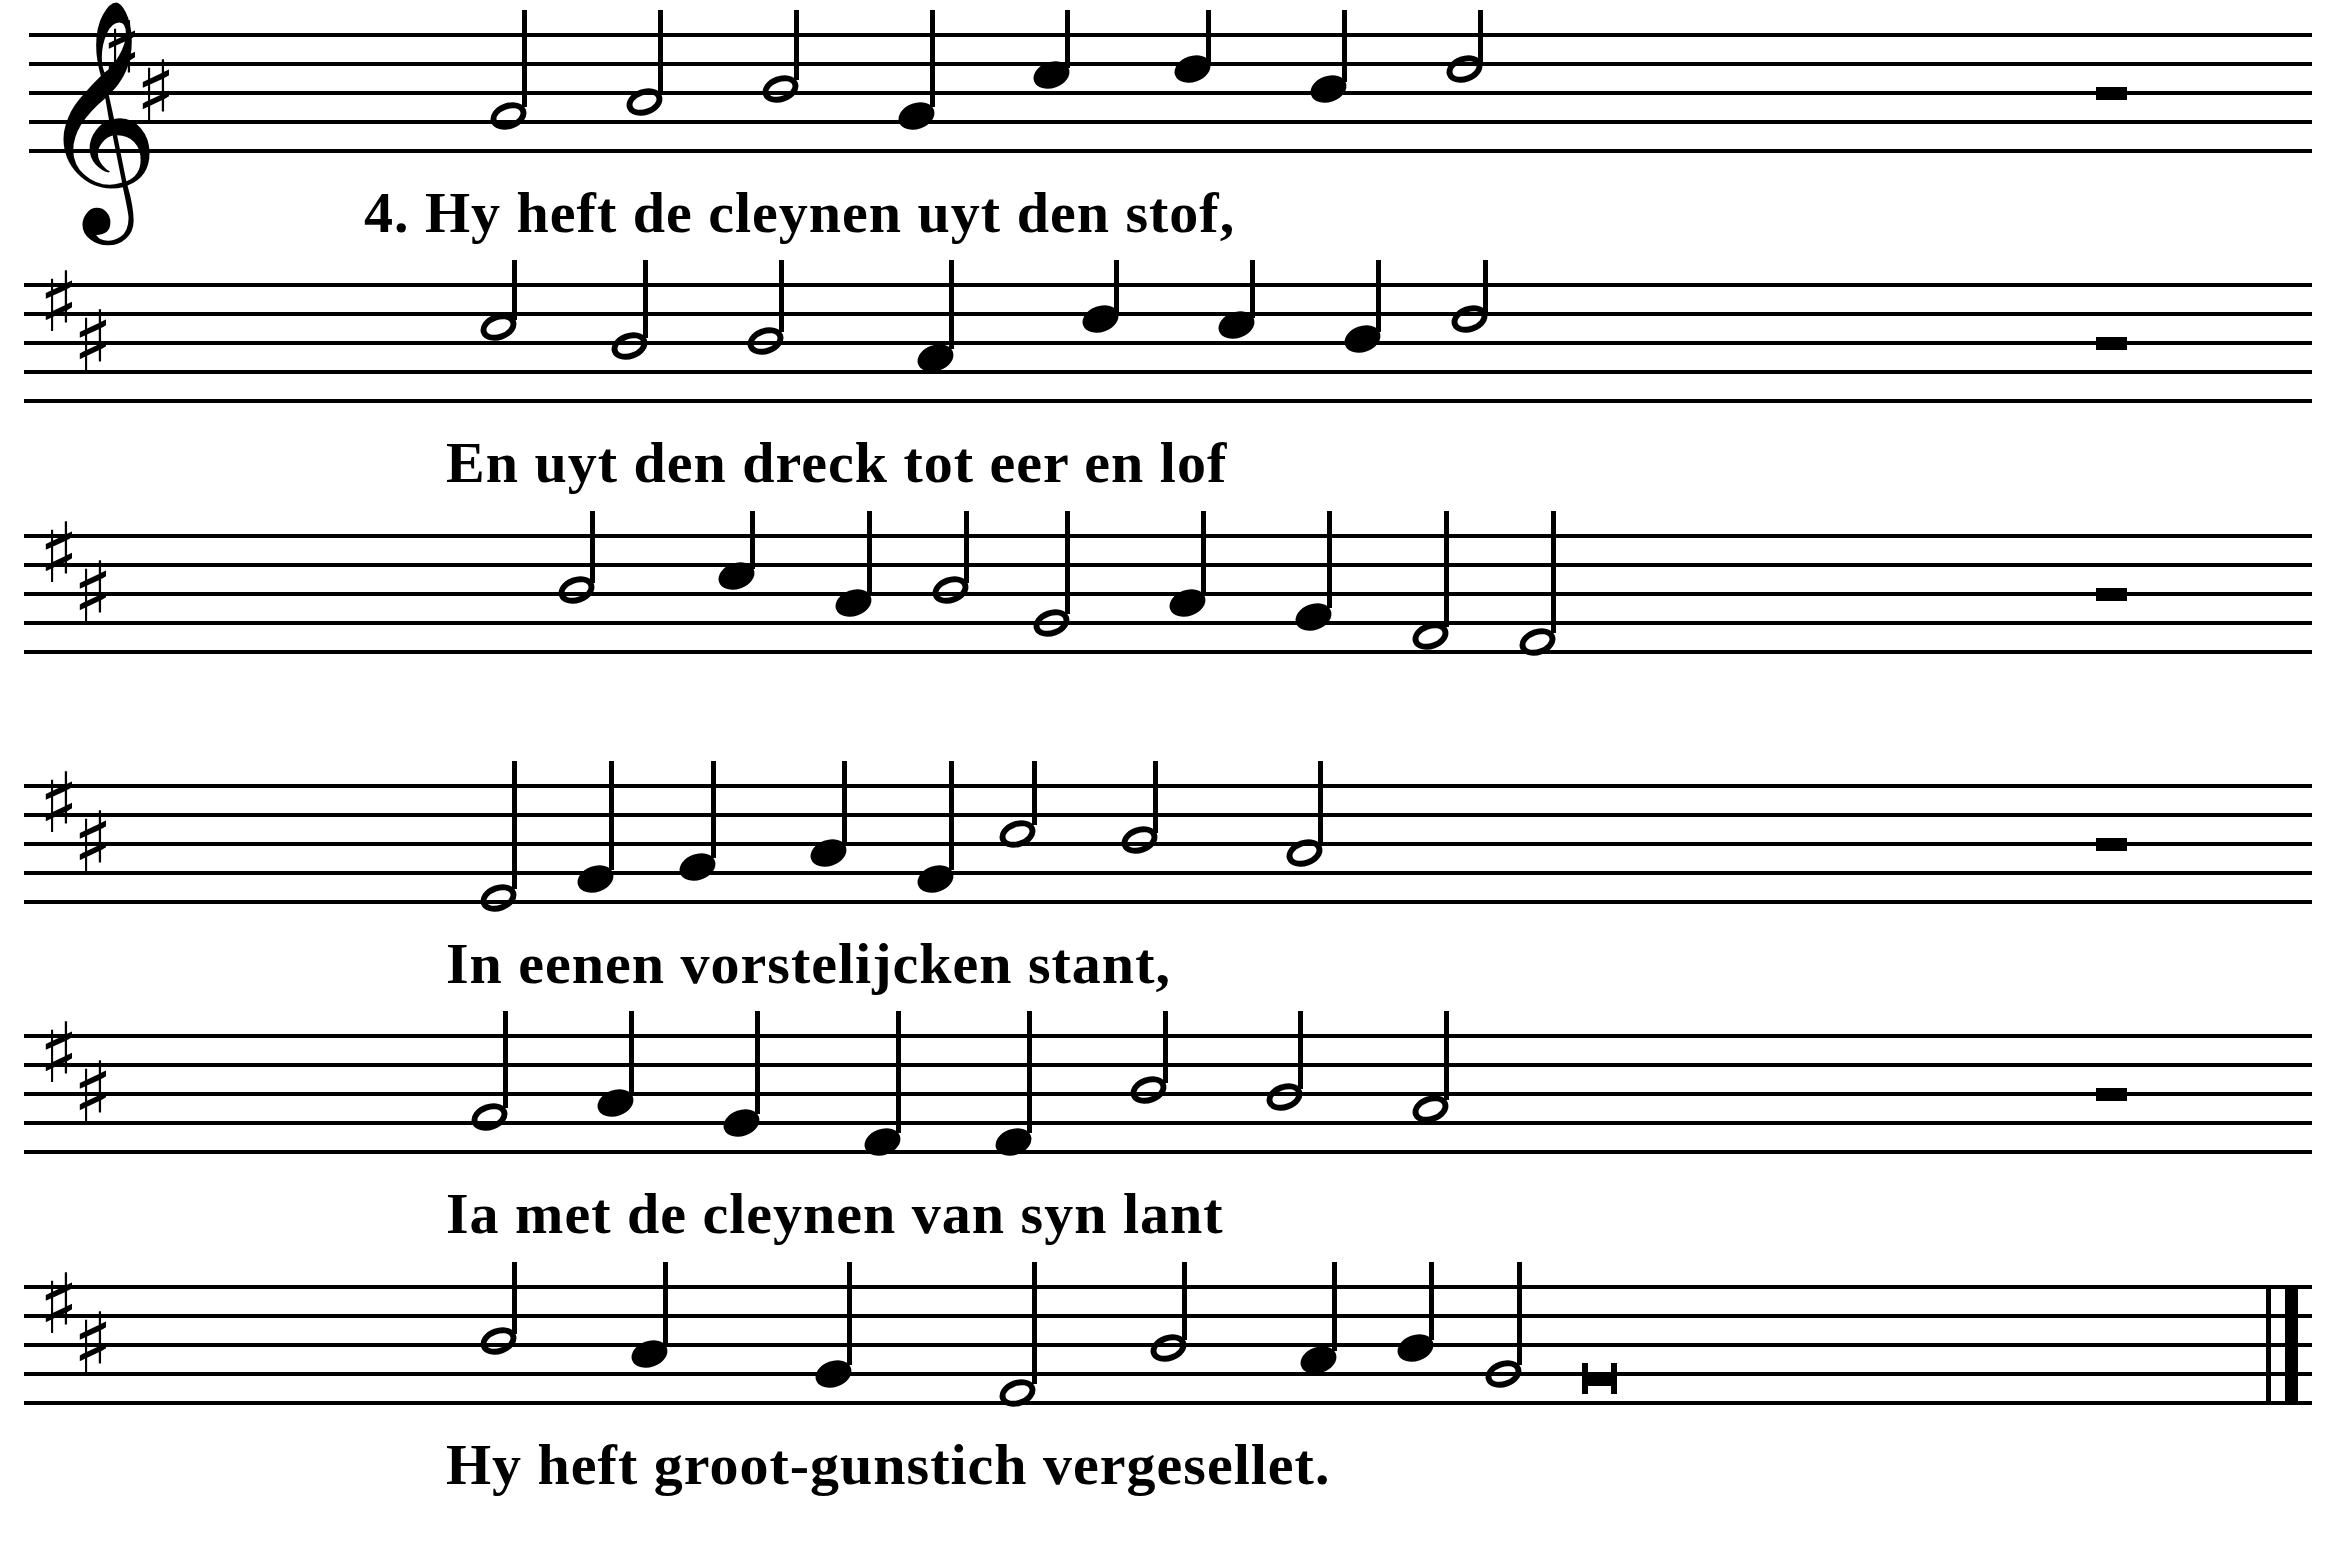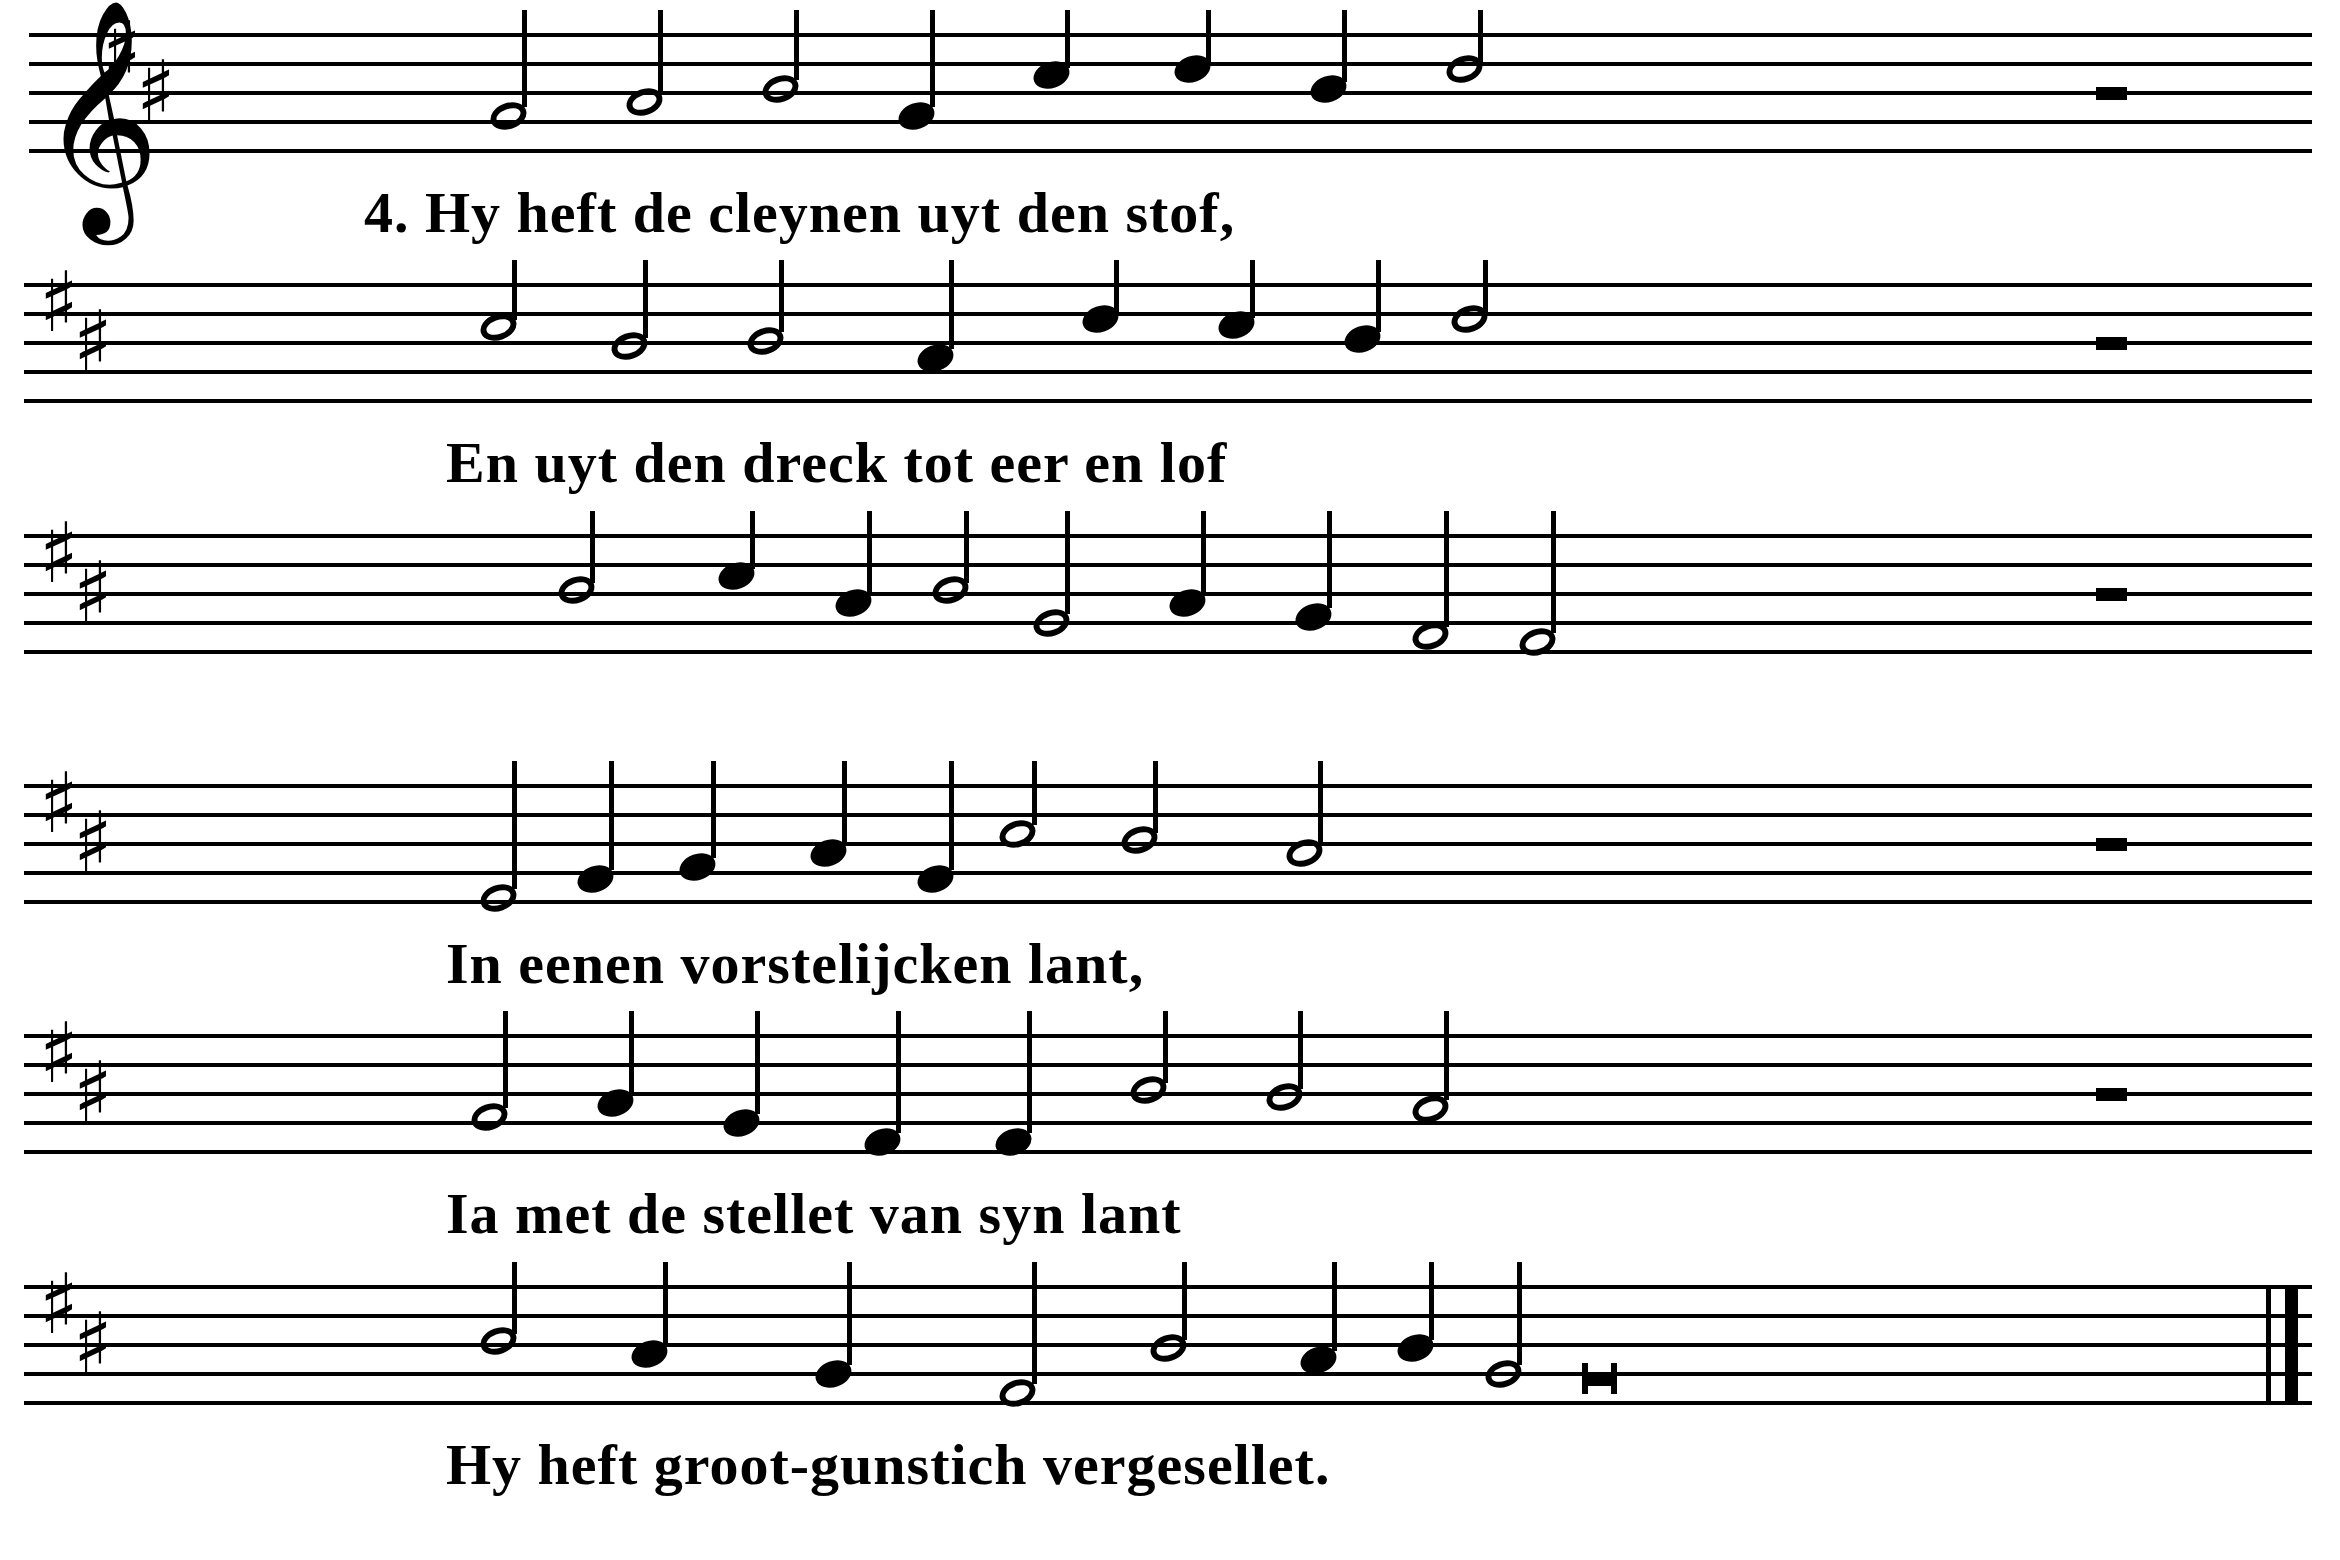"In eenen vorstelijcken lant," div.lyric { text: lant -> stant }
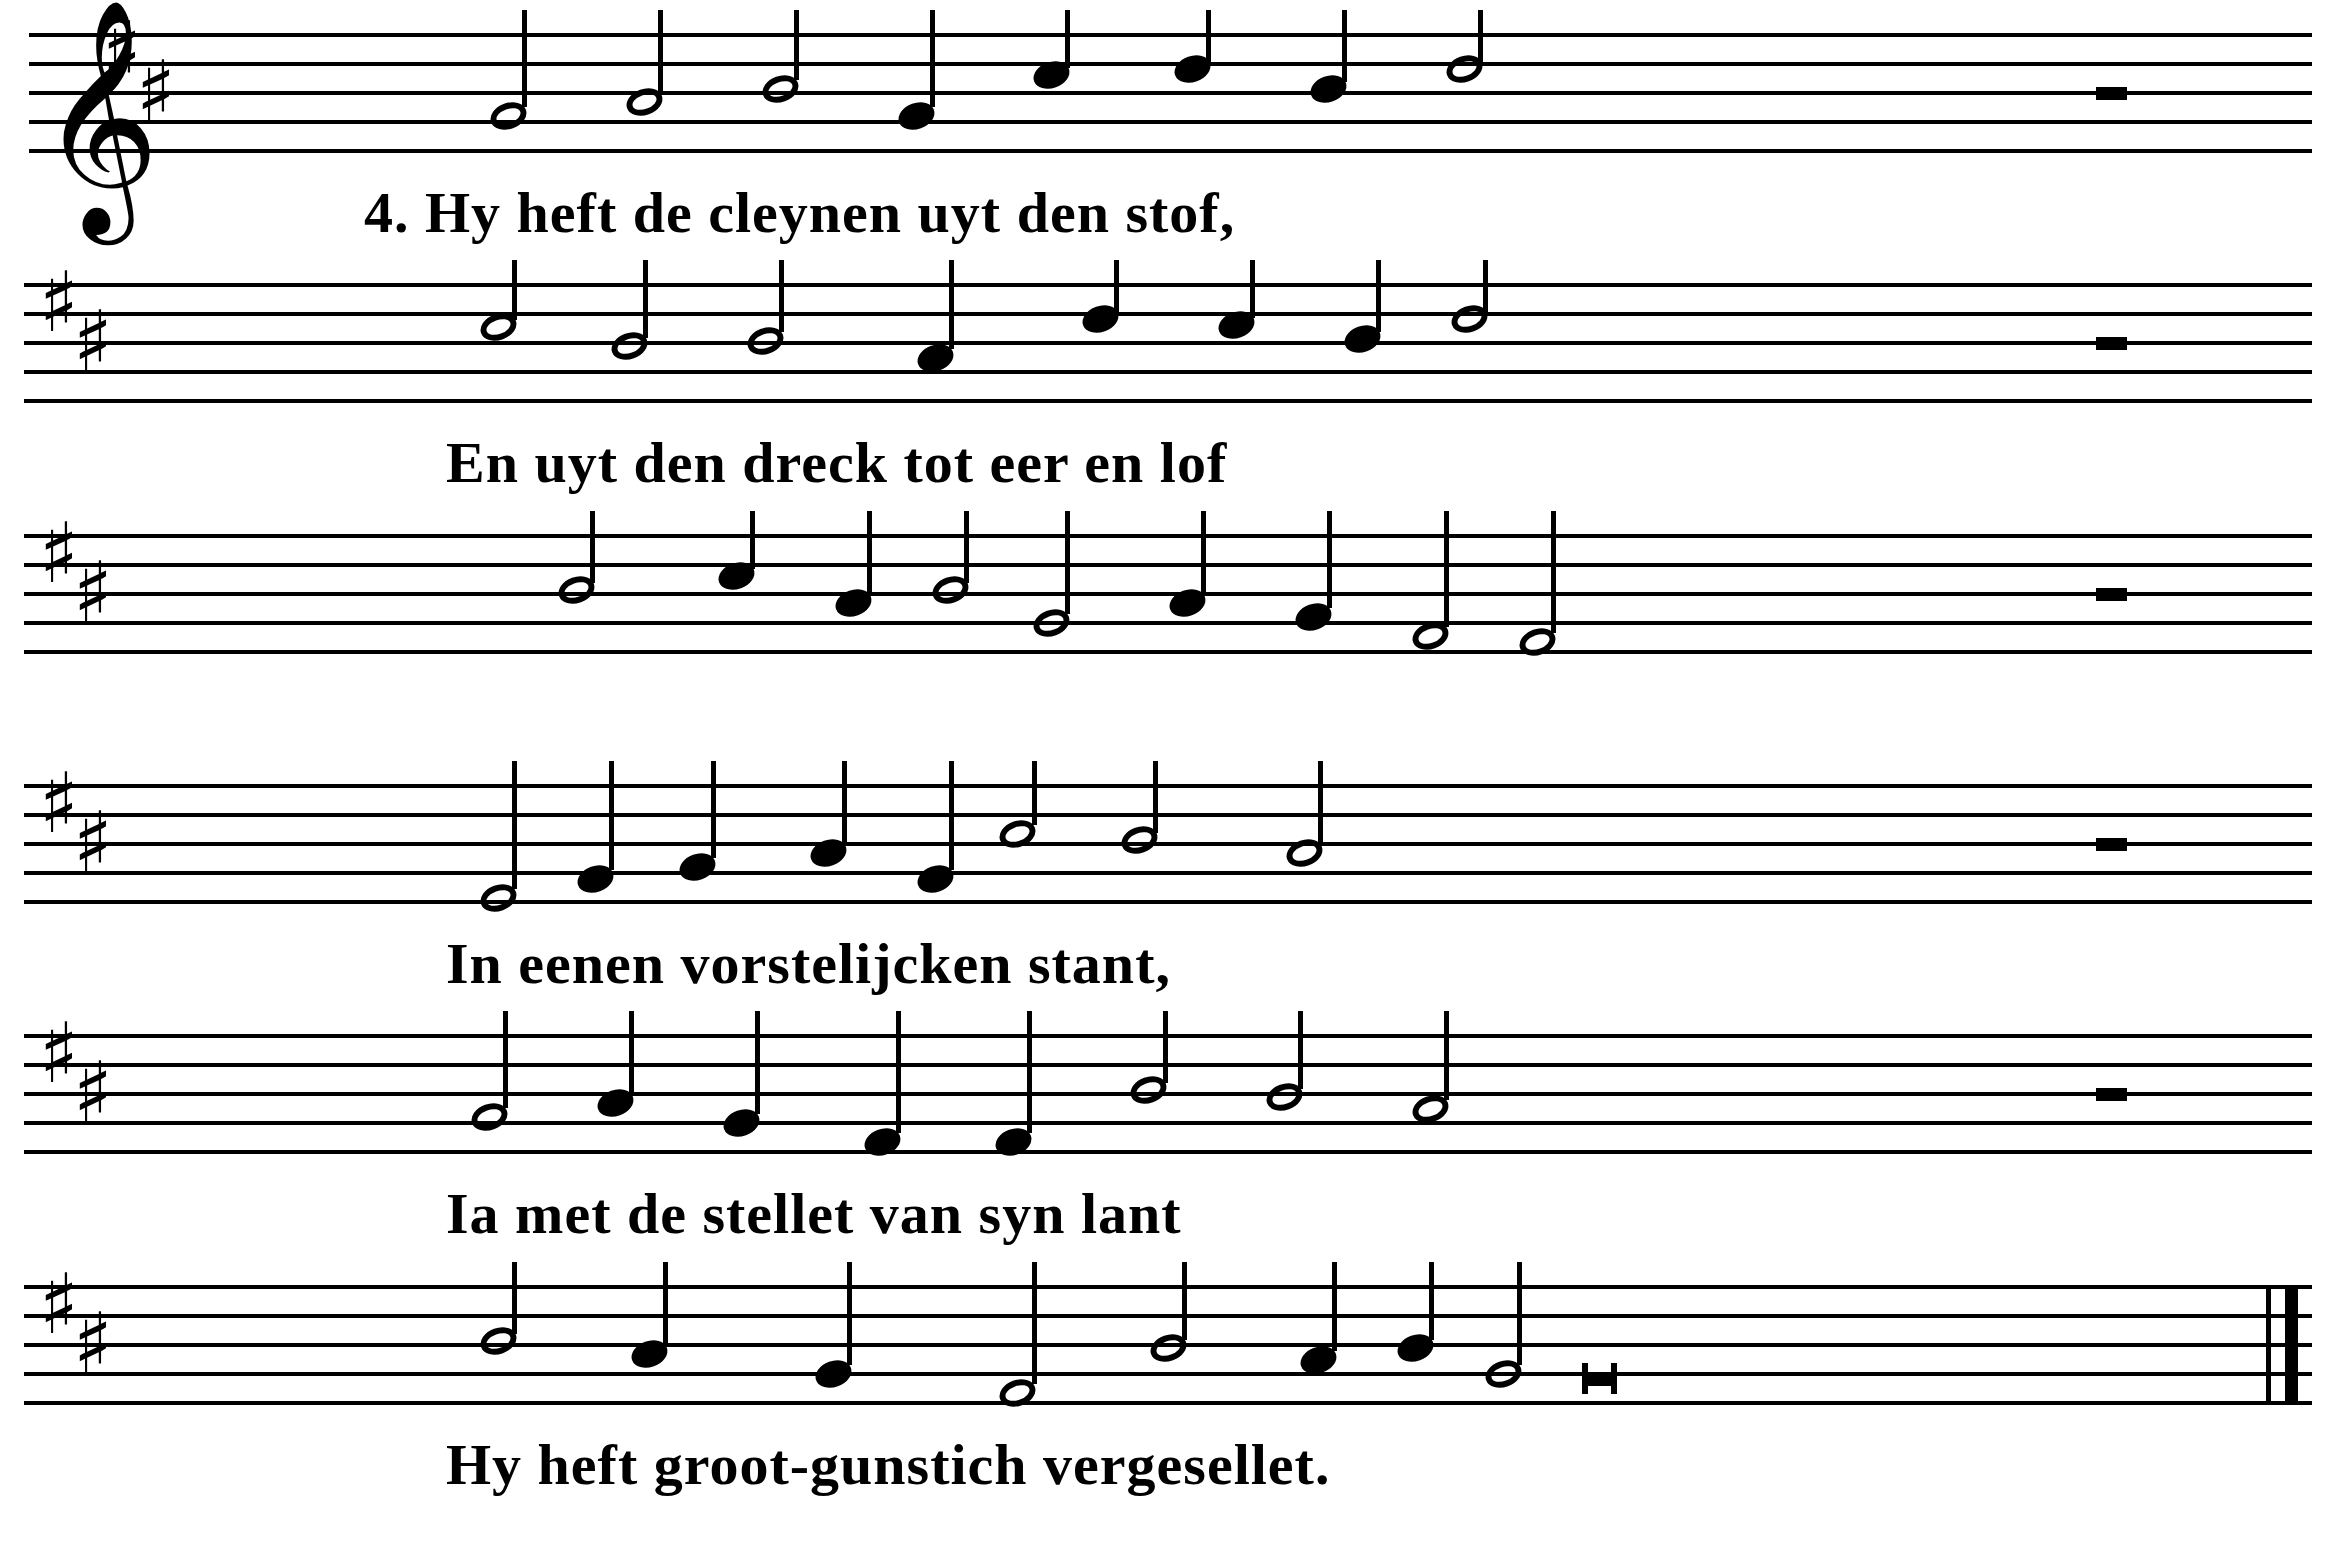"Ia met de stellet van" div.lyric { text: stellet -> cleynen }
